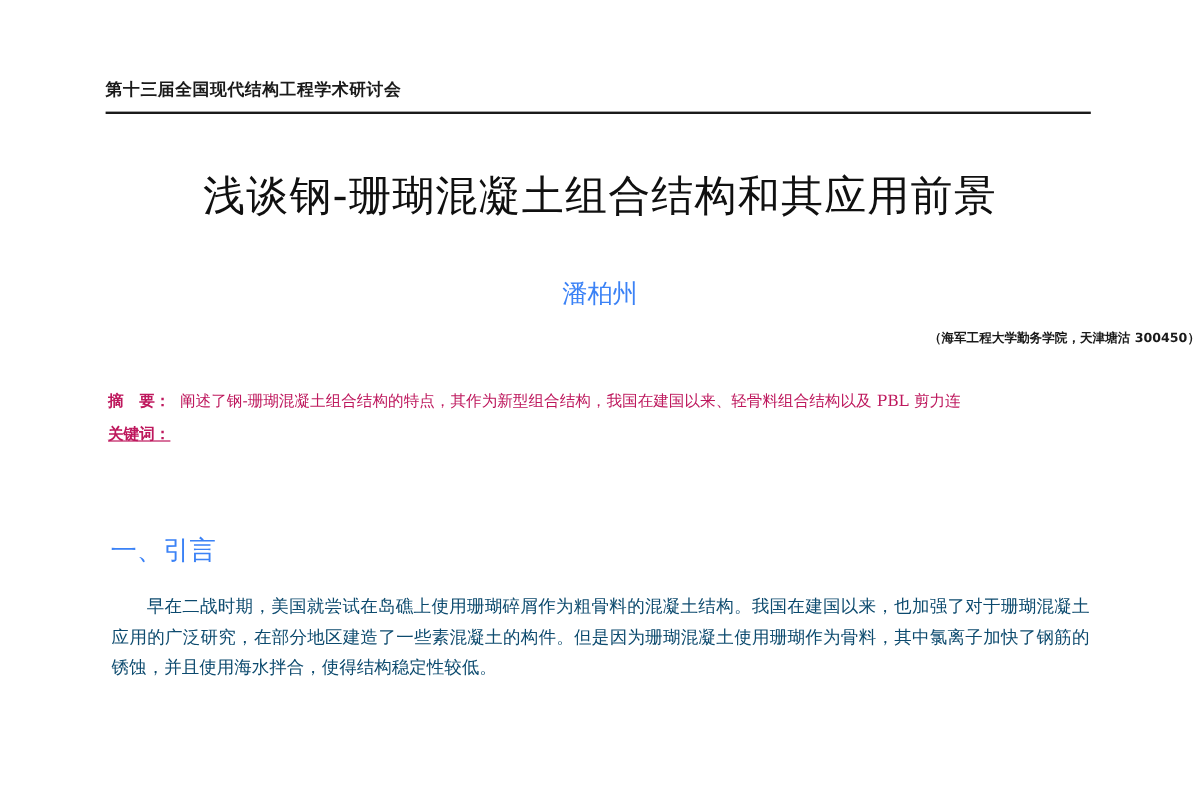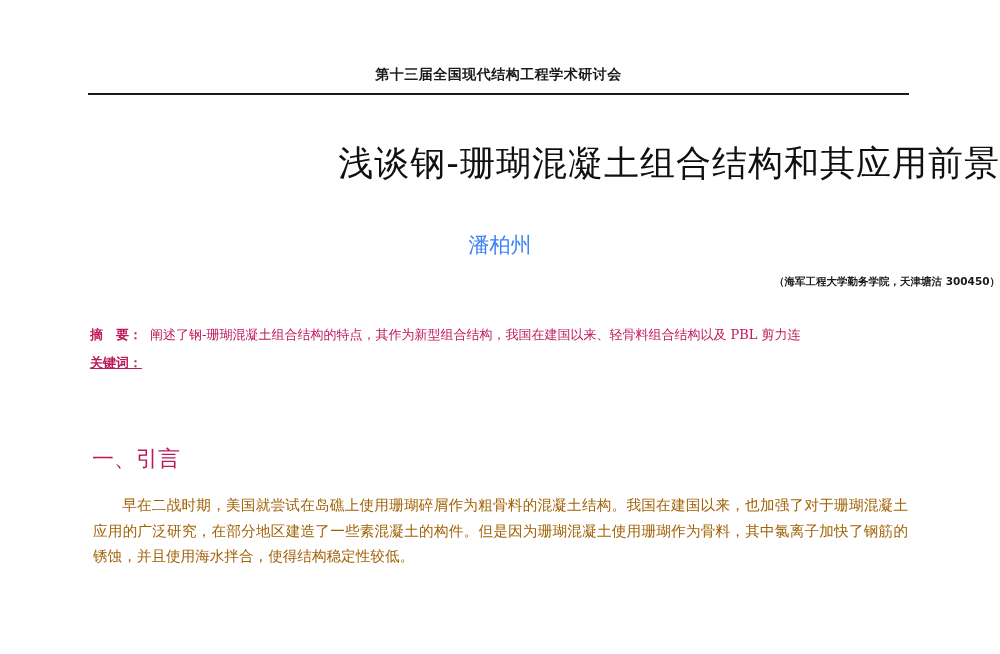"第十三届全国现代结构工程学术研讨会" .running-header { text-align: center -> none }
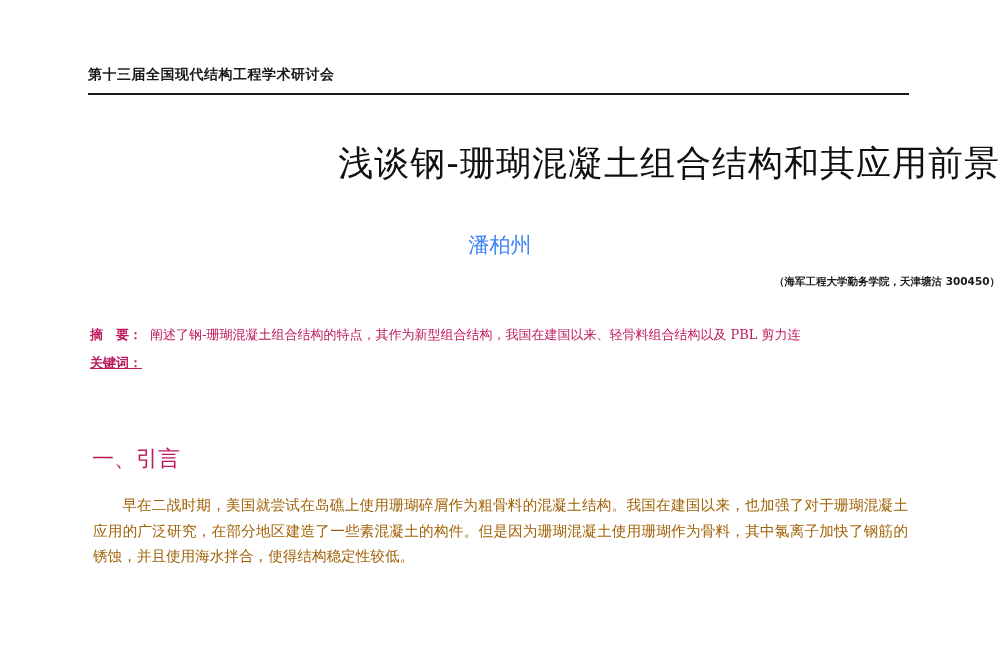"浅谈钢-珊瑚混凝土组合结构和其应用前景" .paper-title { text-align: right -> center }
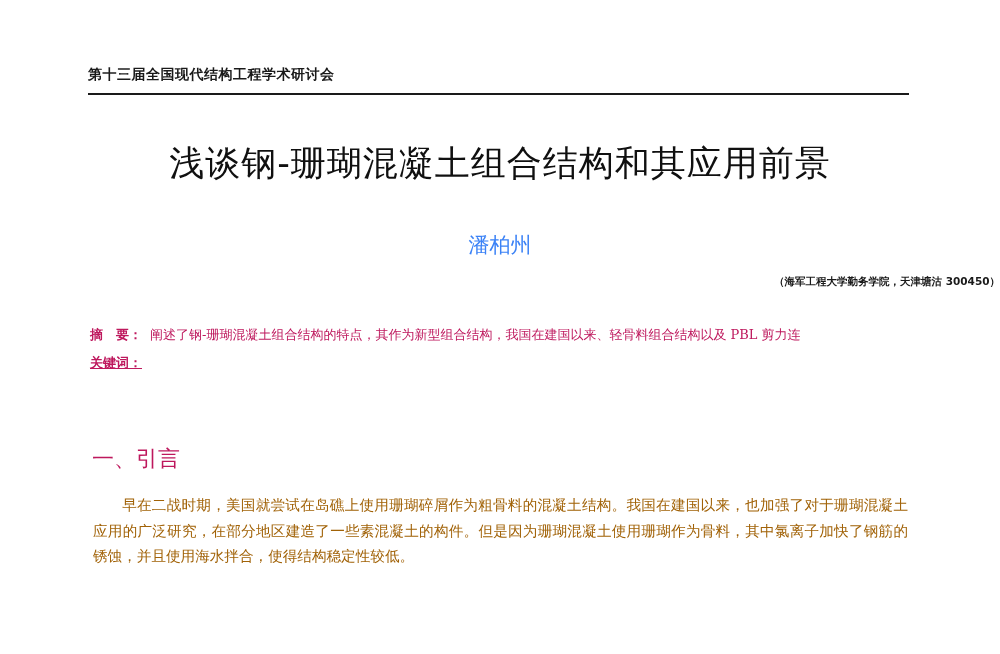"一、引言" .section-heading { color: #be185d -> #3b82f6 }
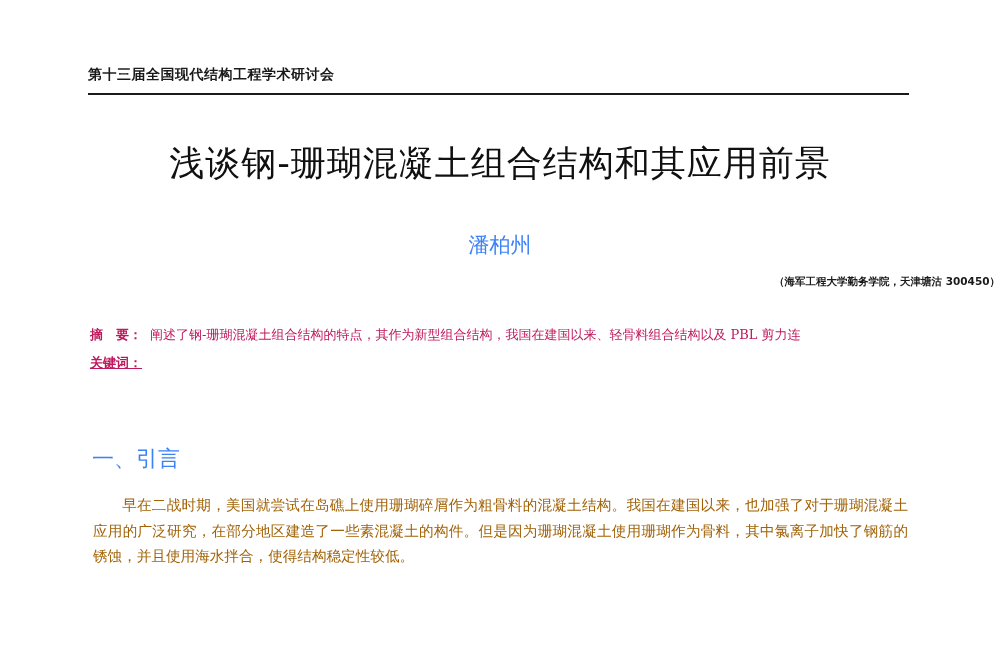"早在二战时期，美国就尝试在岛礁上使用珊瑚碎屑作为粗骨料的混凝土结构。我国在建国以" .body-text { color: #a16207 -> #0c4a6e; font-family: Liberation Mono, monospace -> Liberation Sans, sans-serif }
